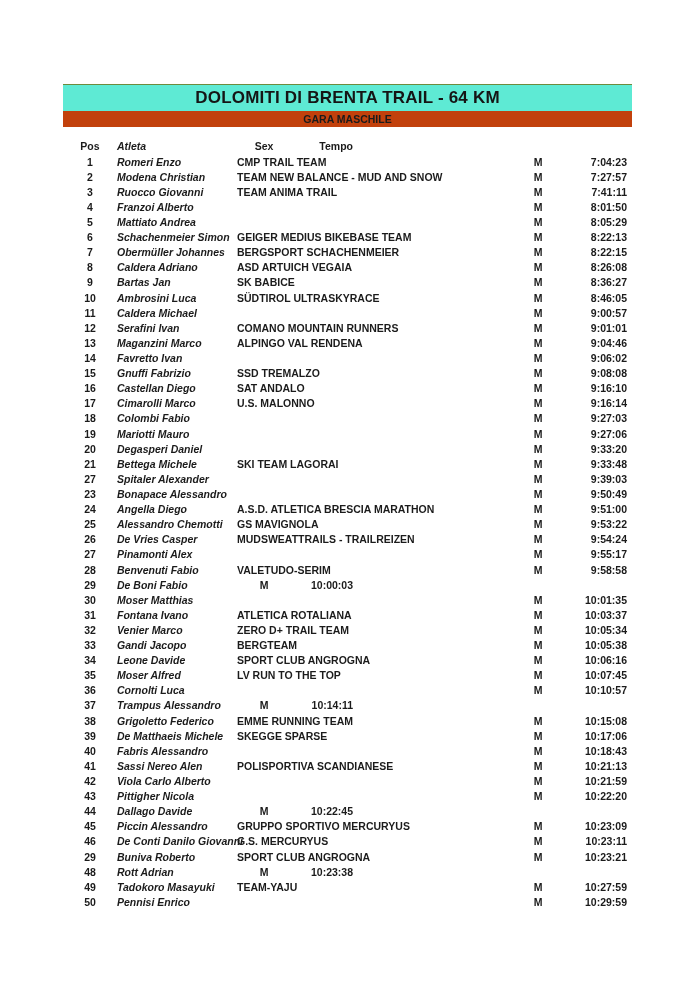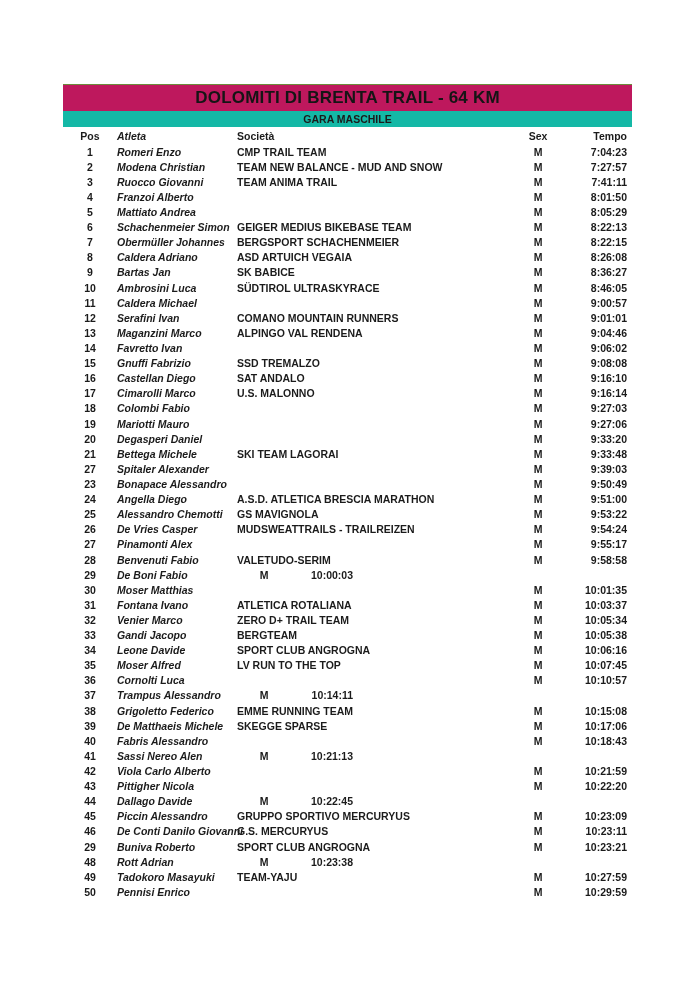"DOLOMITI DI BRENTA TRAIL -" .title-bar { background: #be185d -> #5eead4 }
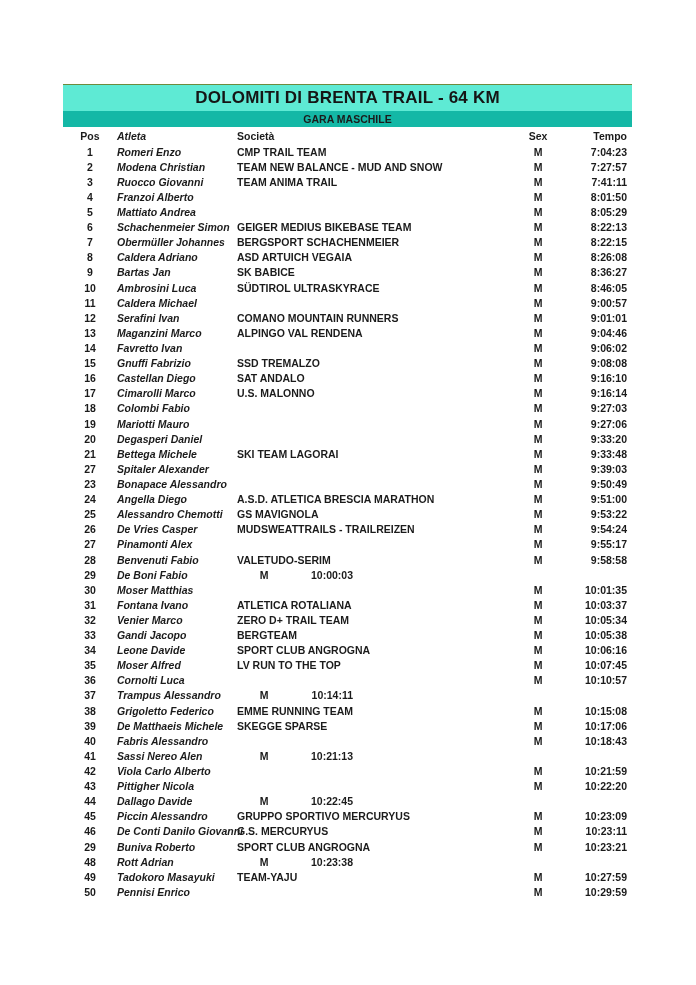"GARA MASCHILE" .subtitle-bar { background: #14b8a6 -> #c2410c }
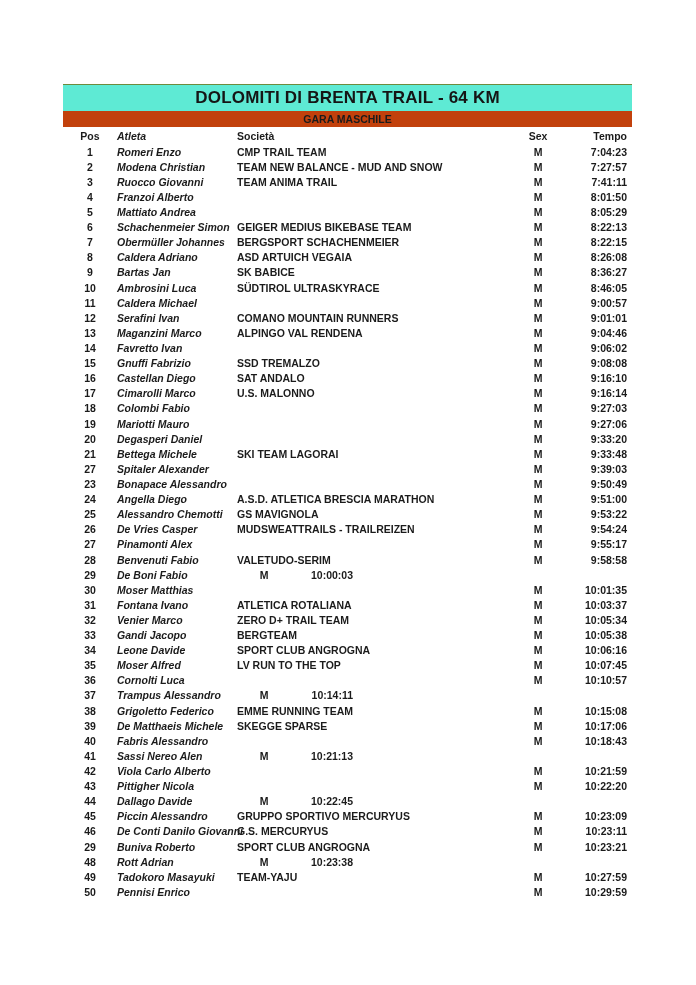"Pos" .thead { margin-top: 1px -> 11px }
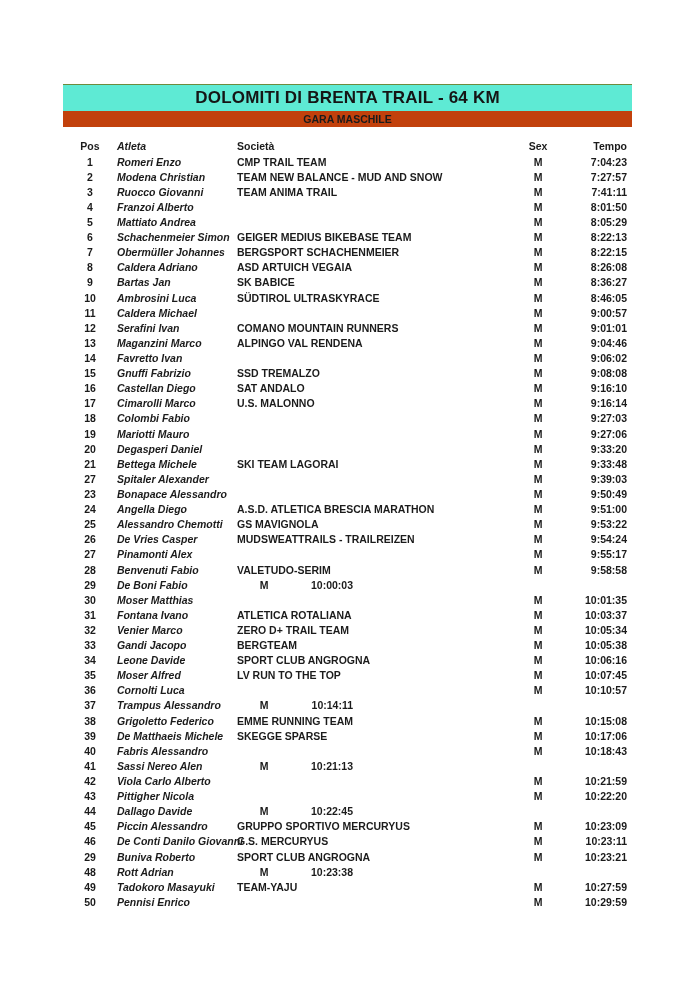"Società" span.c-societa { html: <span>Società</span> -> none }
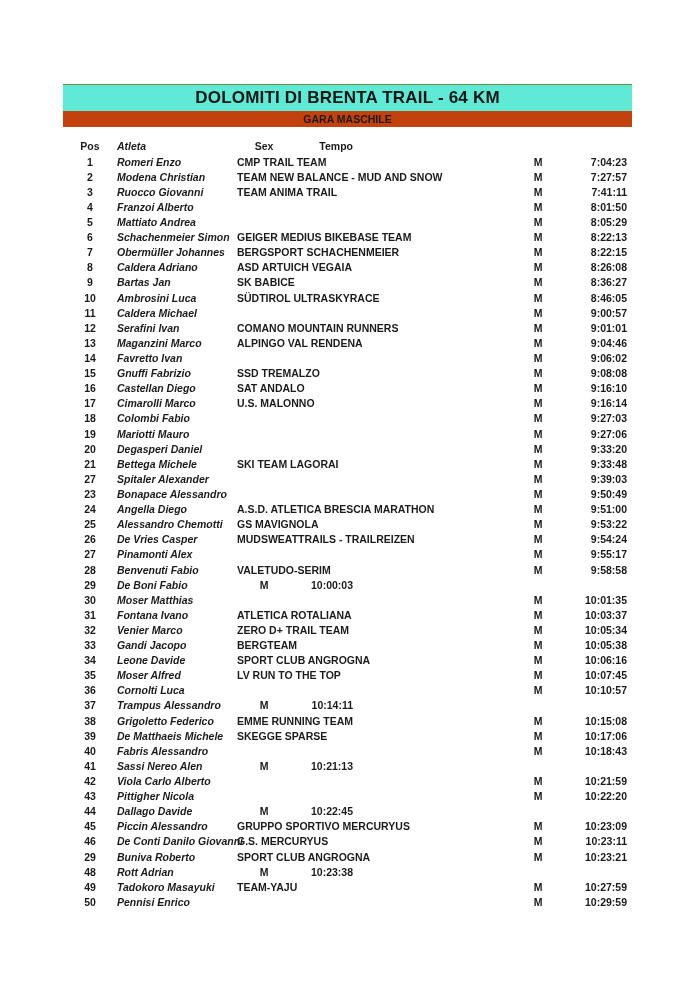"POLISPORTIVA SCANDIANESE" span.c-societa { html: none -> <span>POLISPORTIVA SCANDIANESE</span> }
